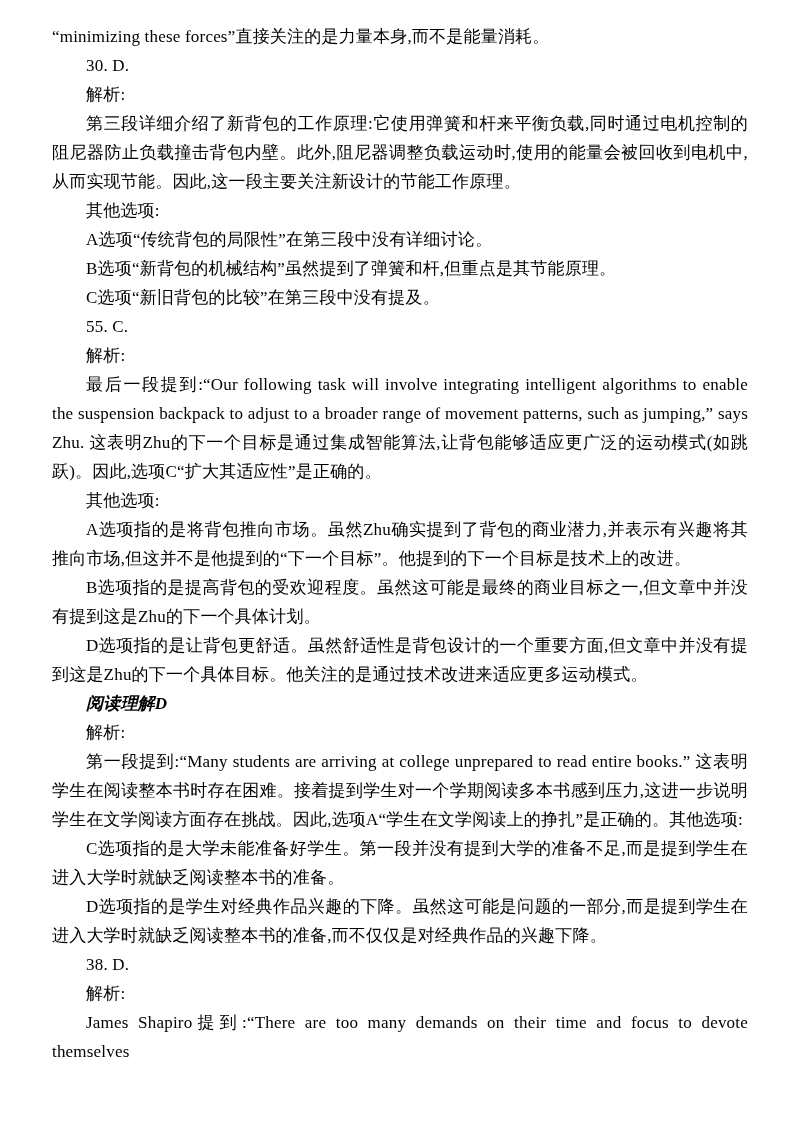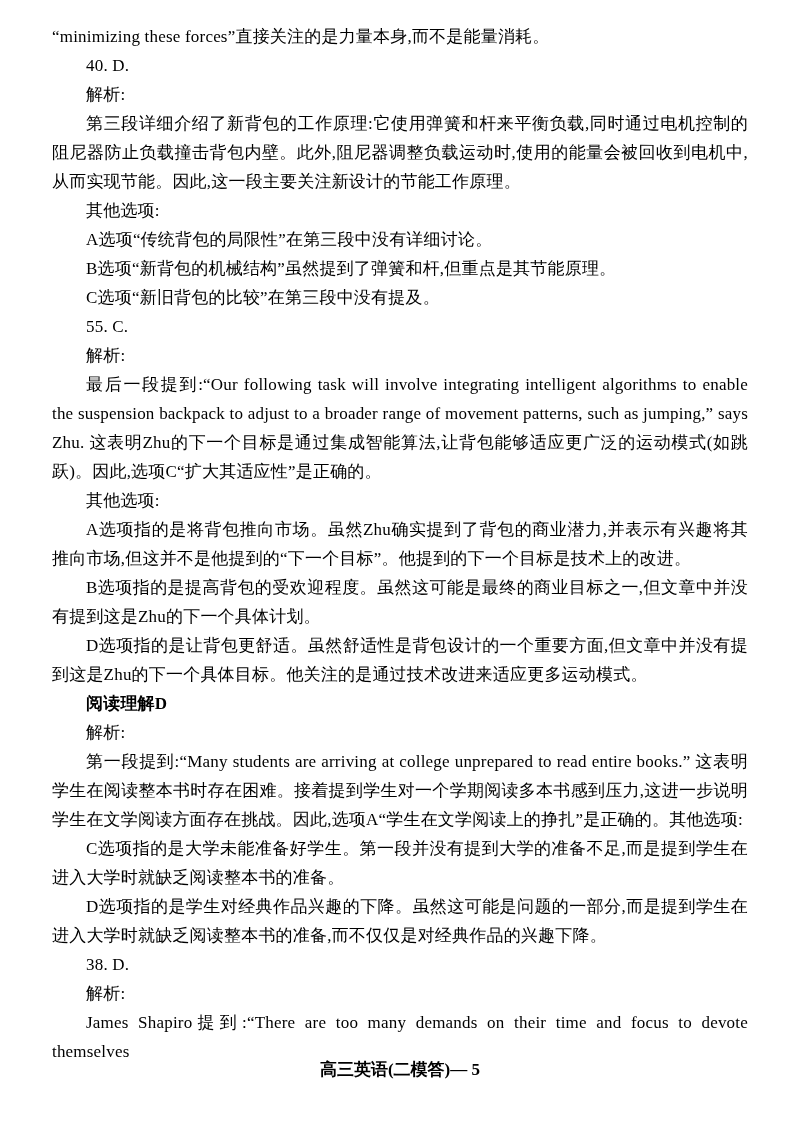"40. D." p.indent { text: 40 -> 30 }
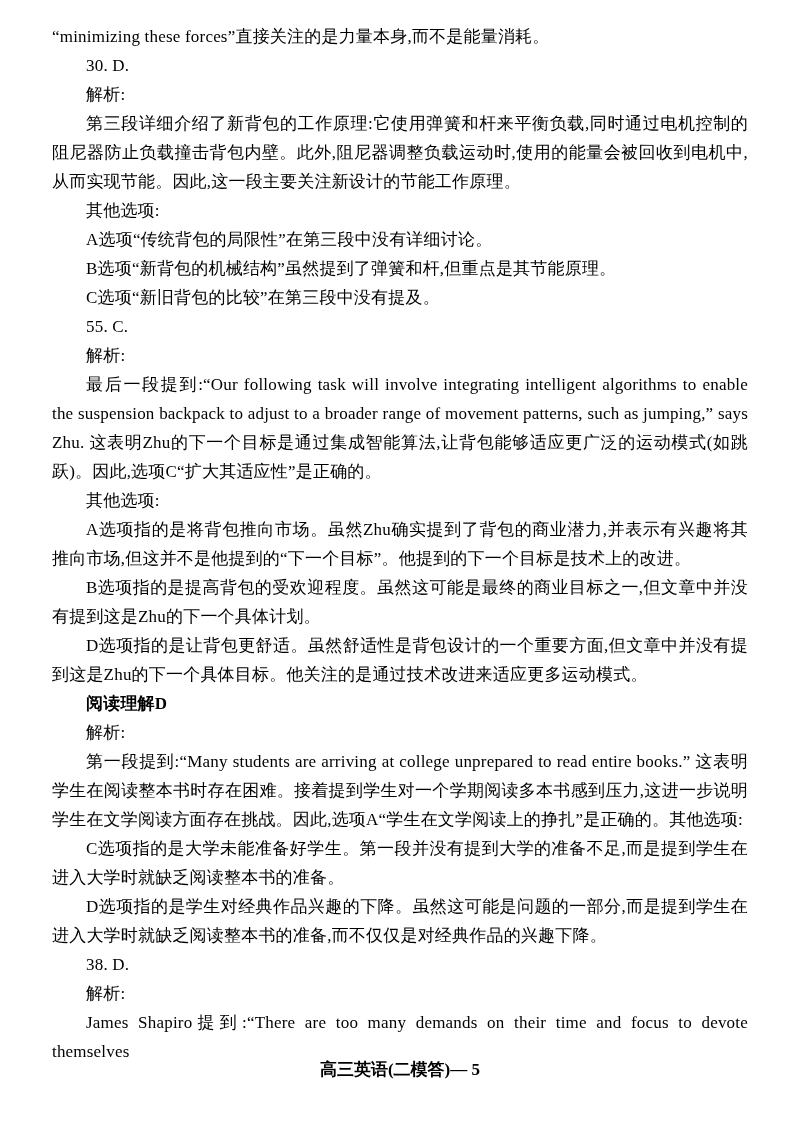"阅读理解D" p.bold { font-style: none -> italic }
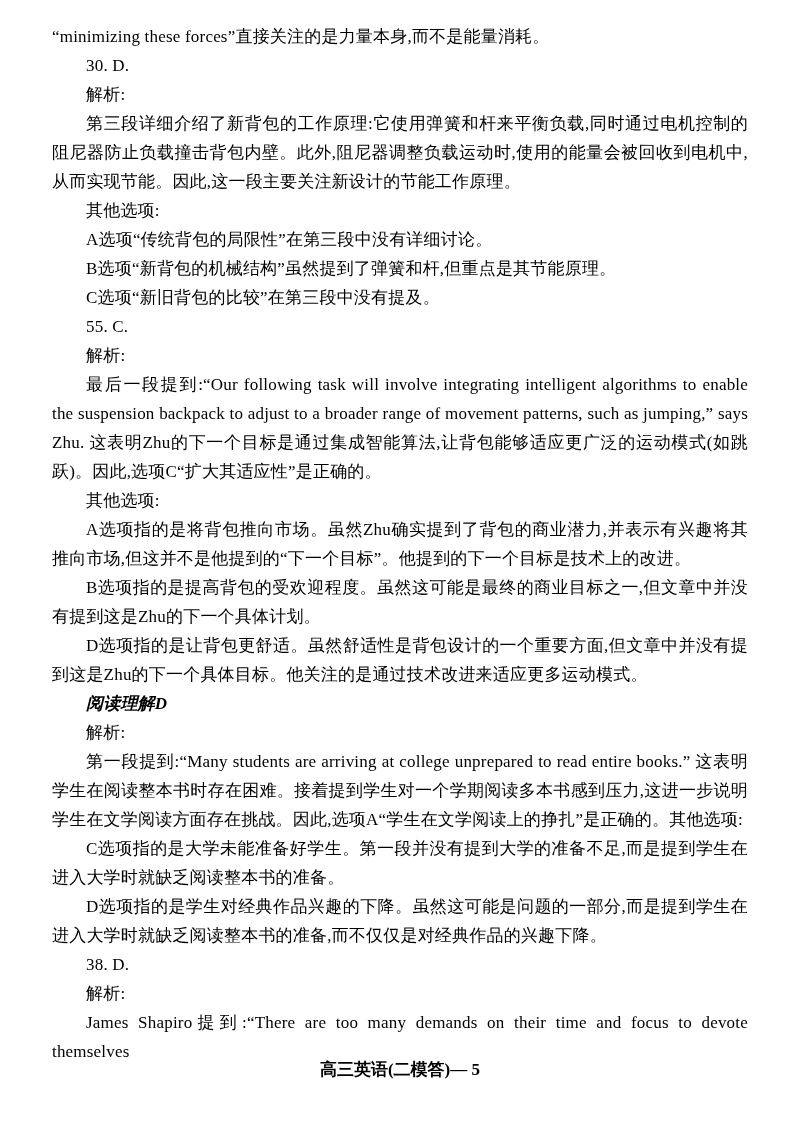"高三英语(二模答)— 5" div.footer { html: <div>高三英语(二模答)— 5</div> -> none }
